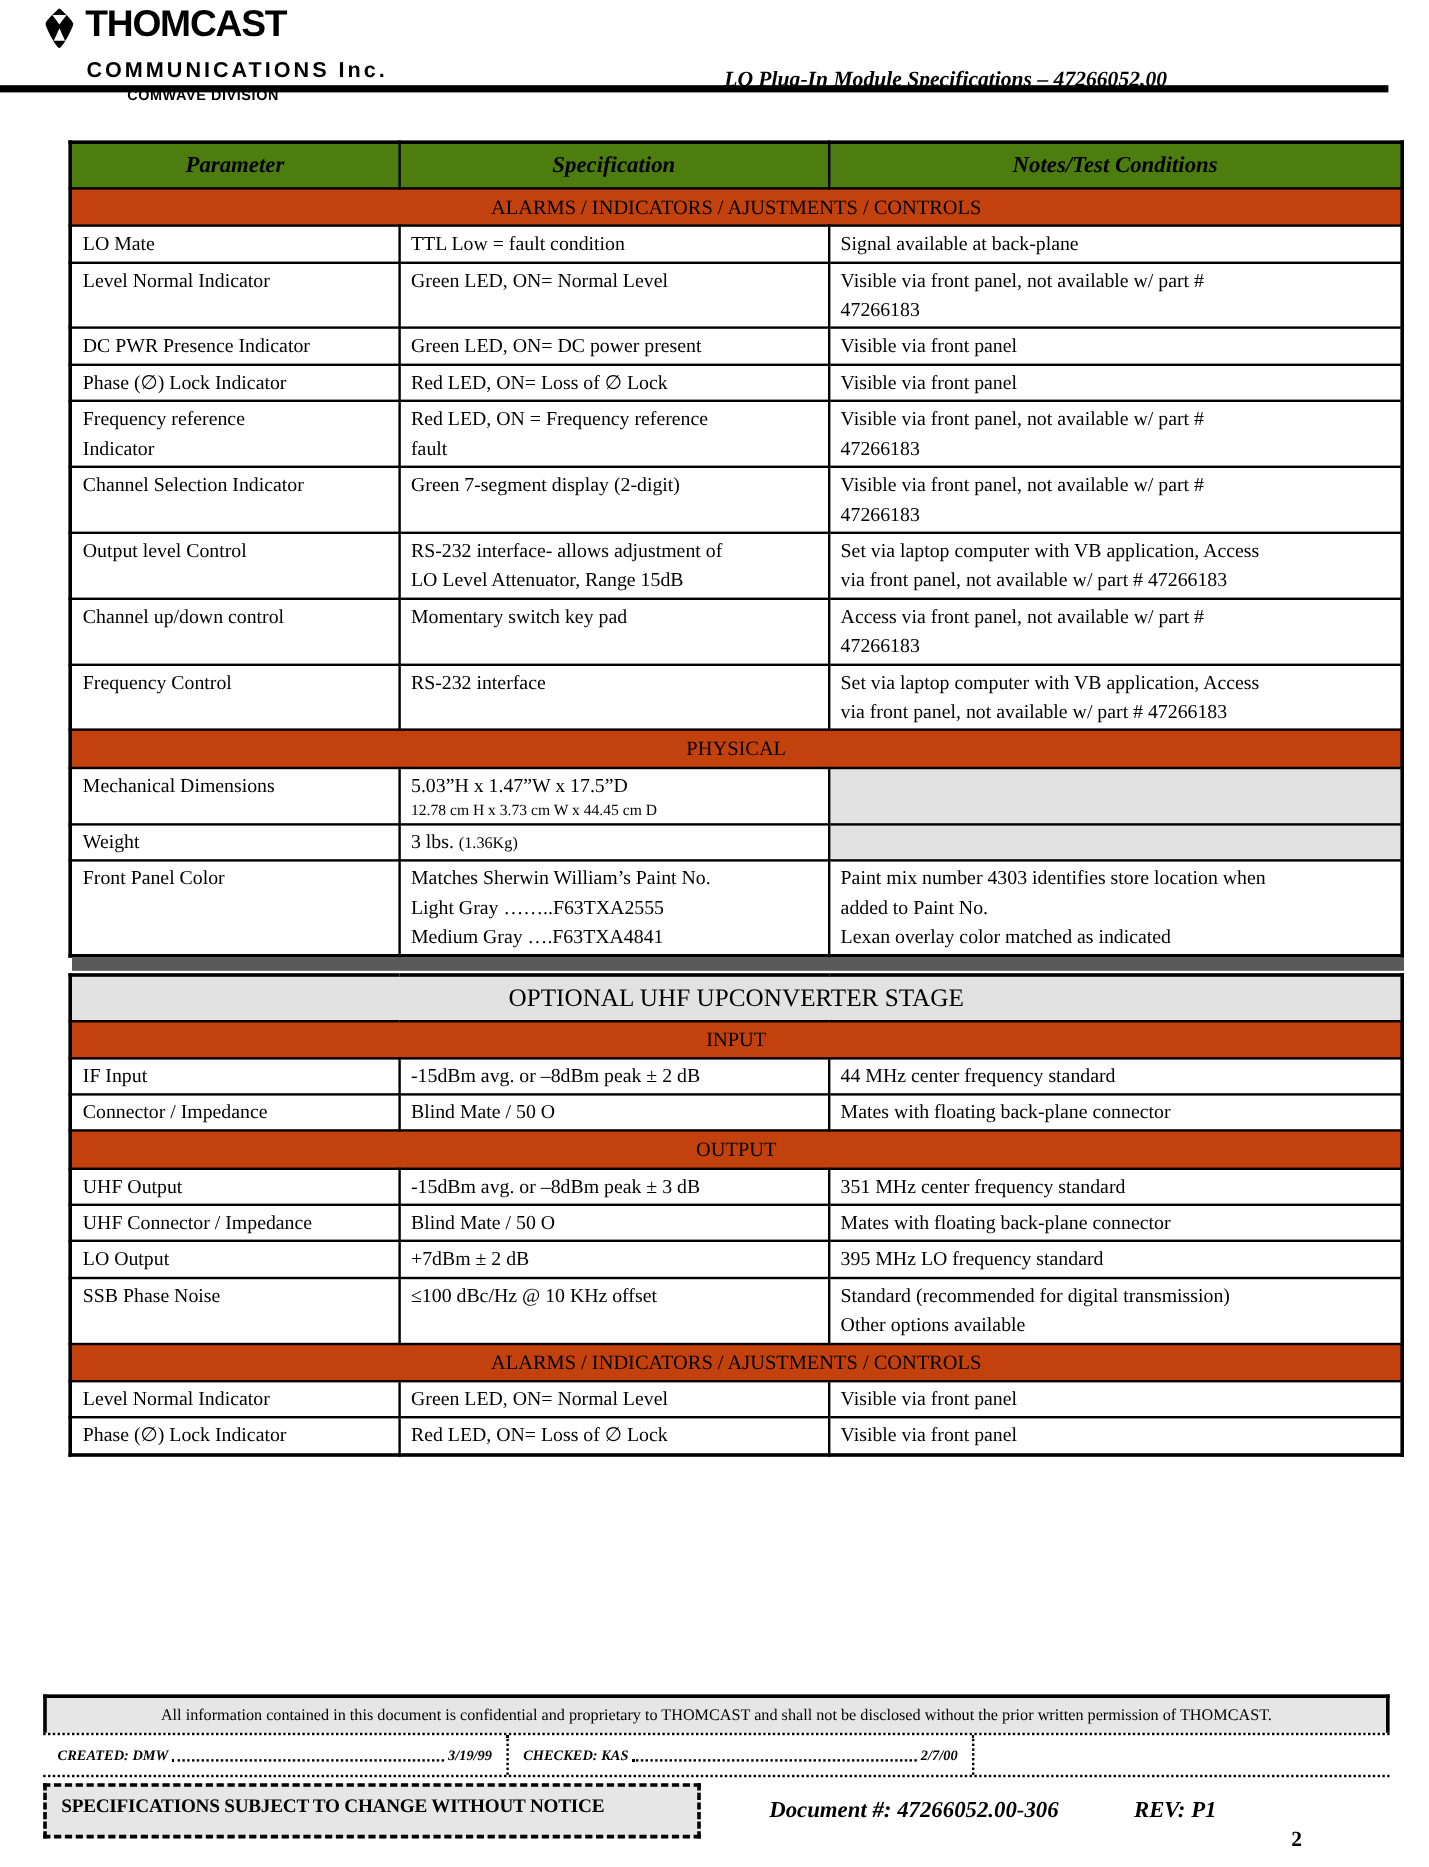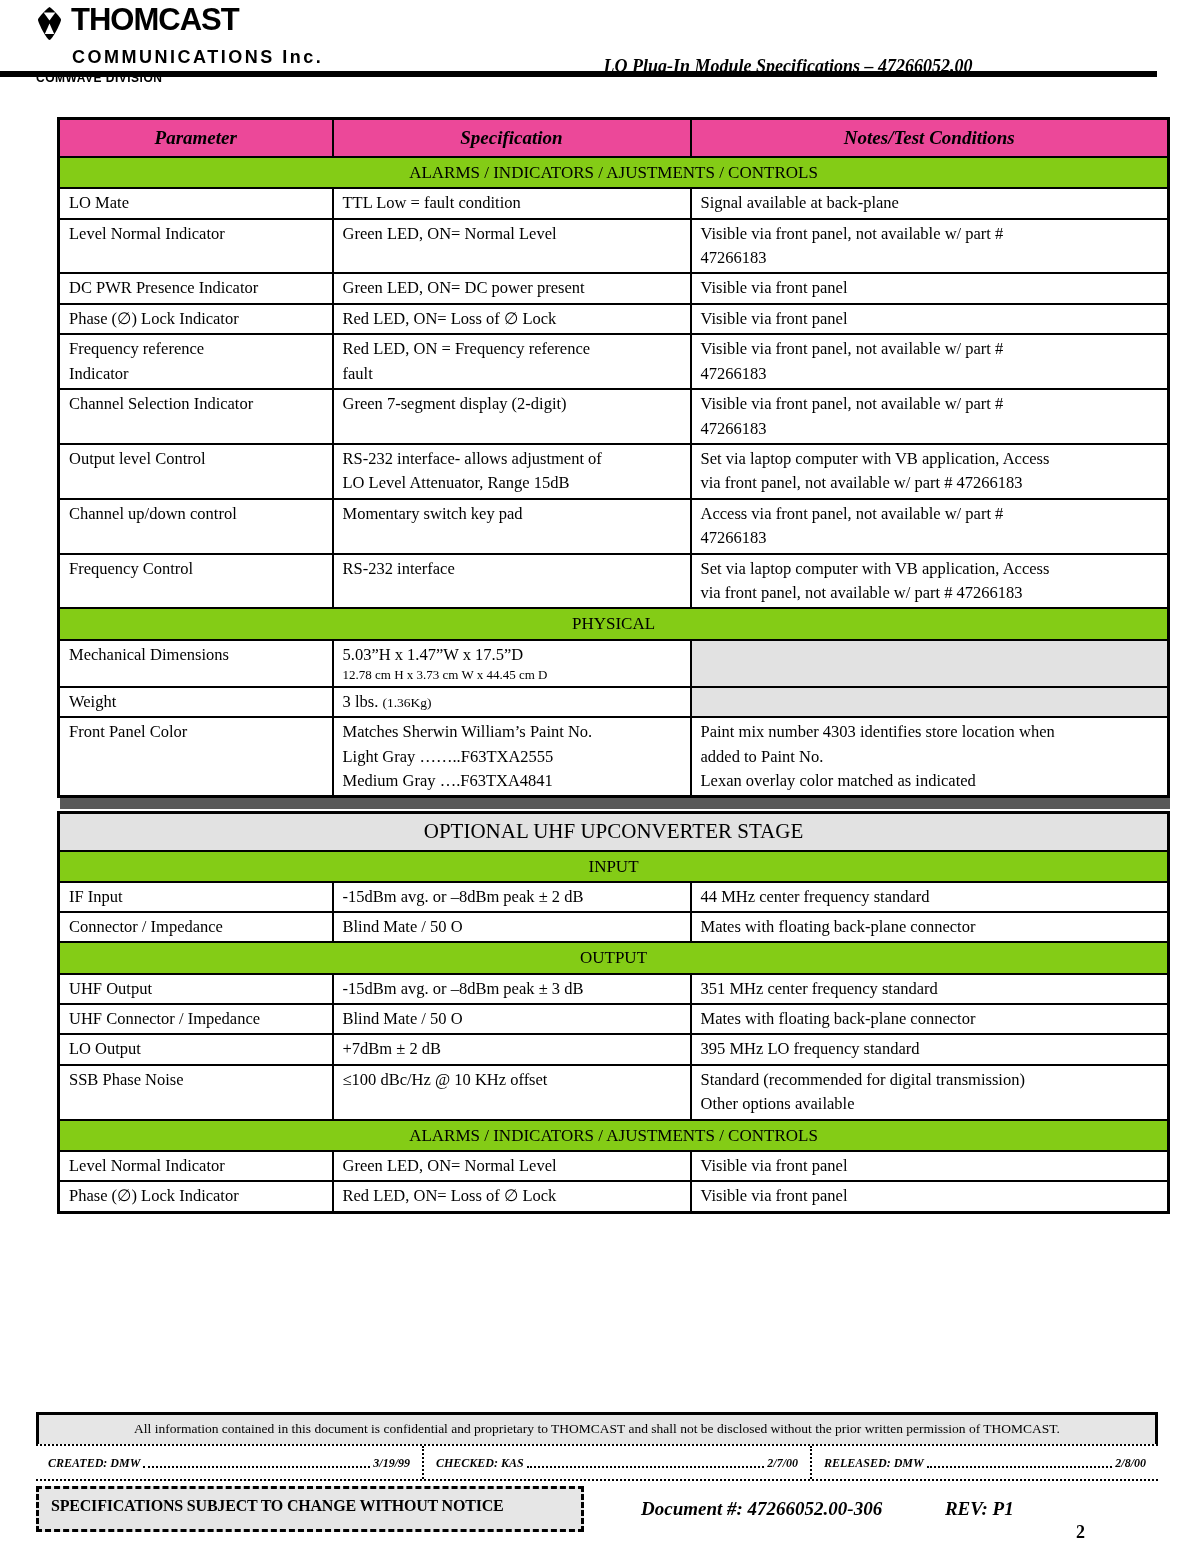"COMWAVE DIVISION" .logo-line3 { margin-left: none -> 70px }
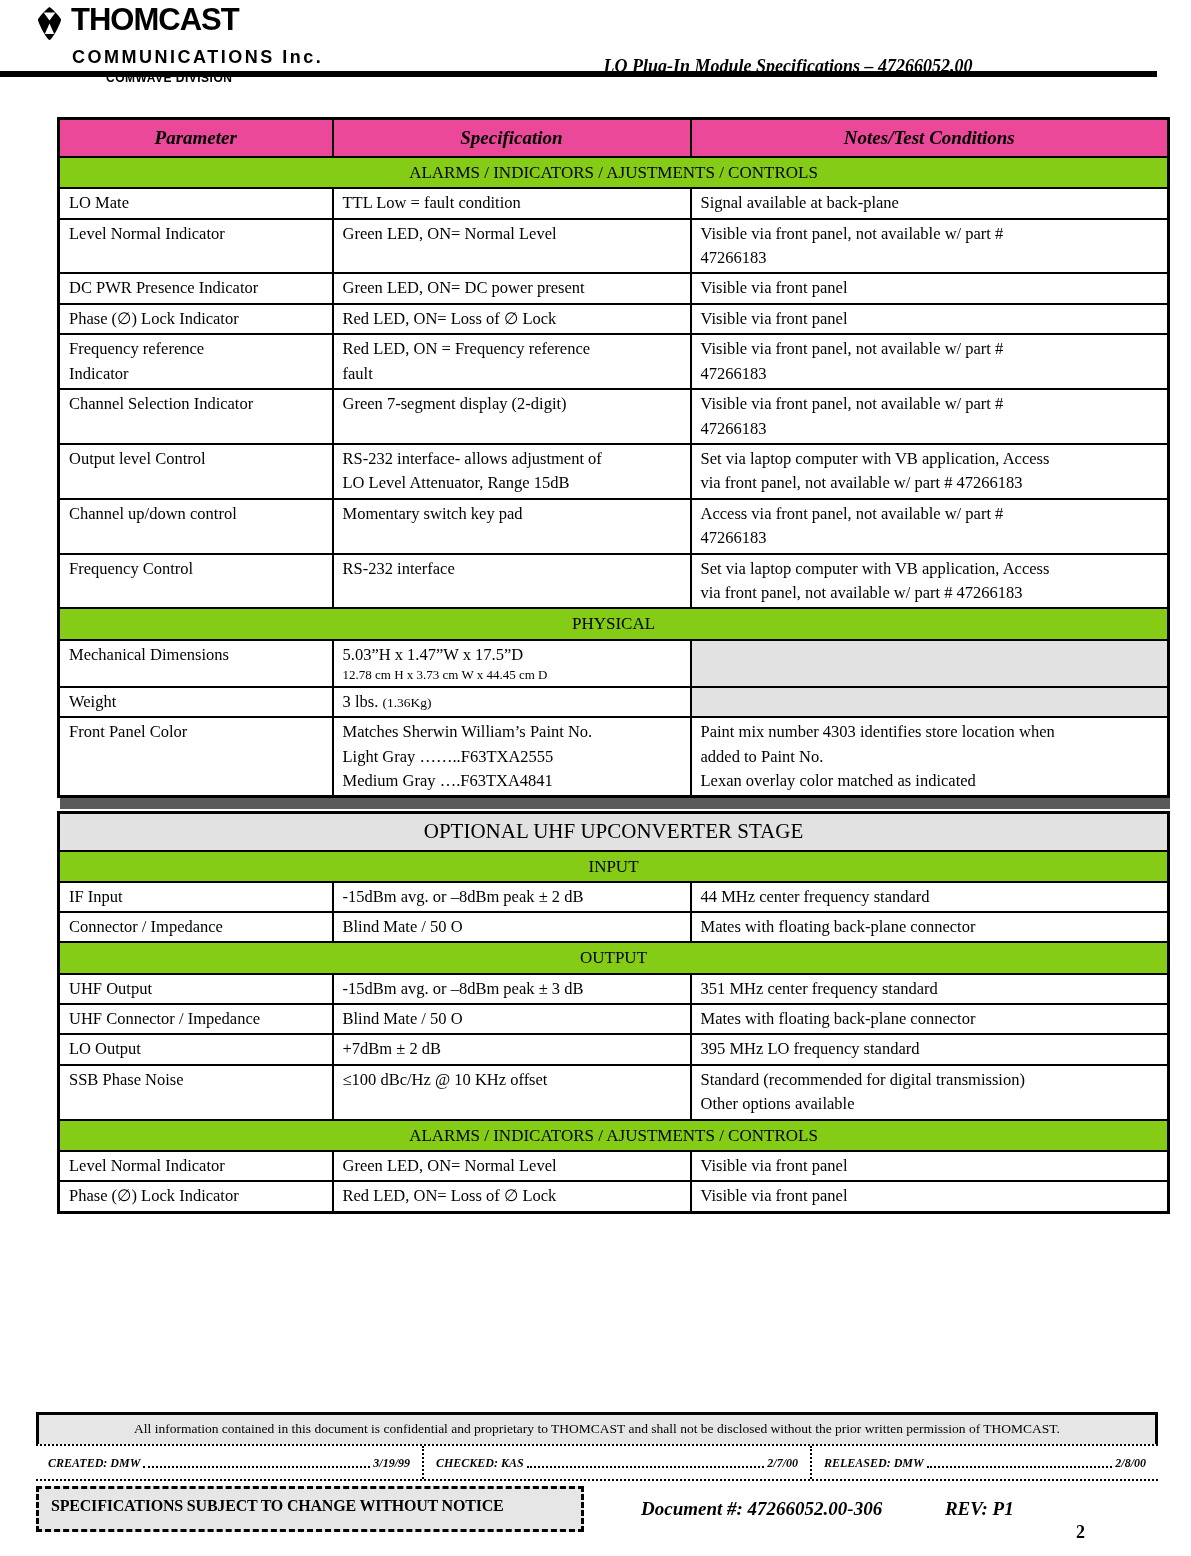"Parameter" tr.head-row th { background: #ec4899 -> #4d7c0f }
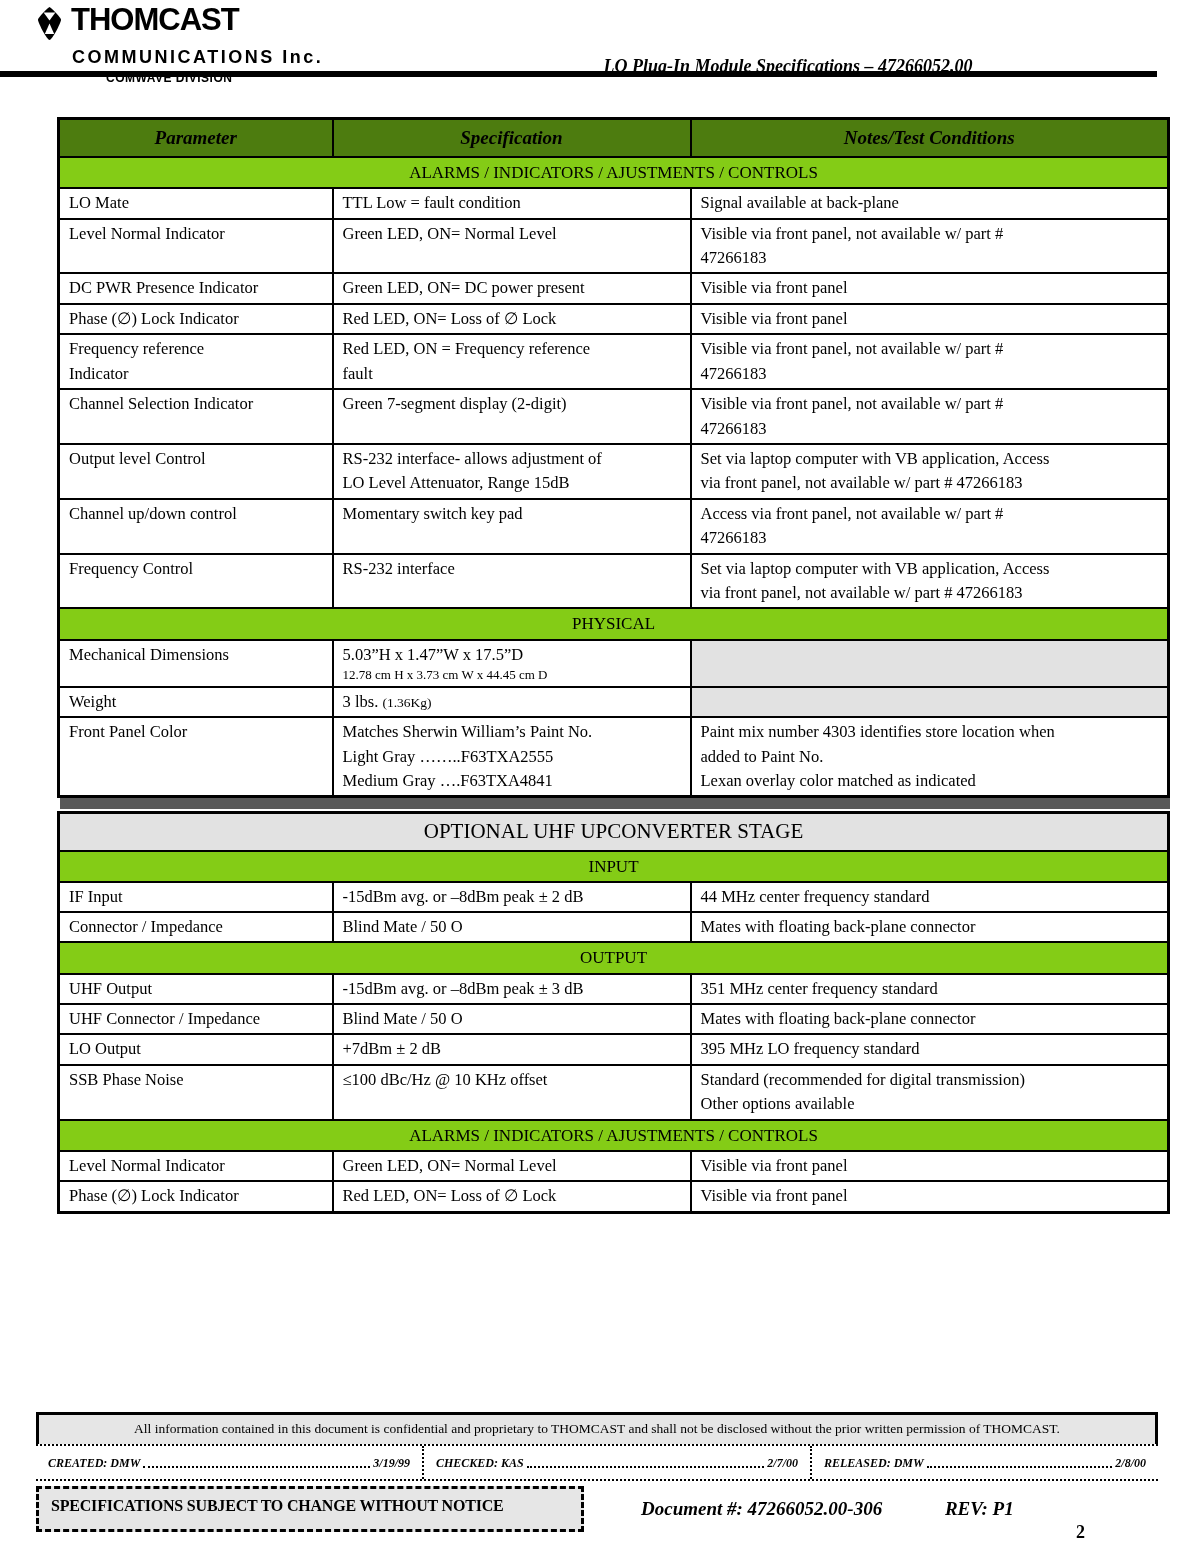"ALARMS / INDICATORS / AJUSTMENTS" tr.section-row td { background: #84cc16 -> #c2410c }
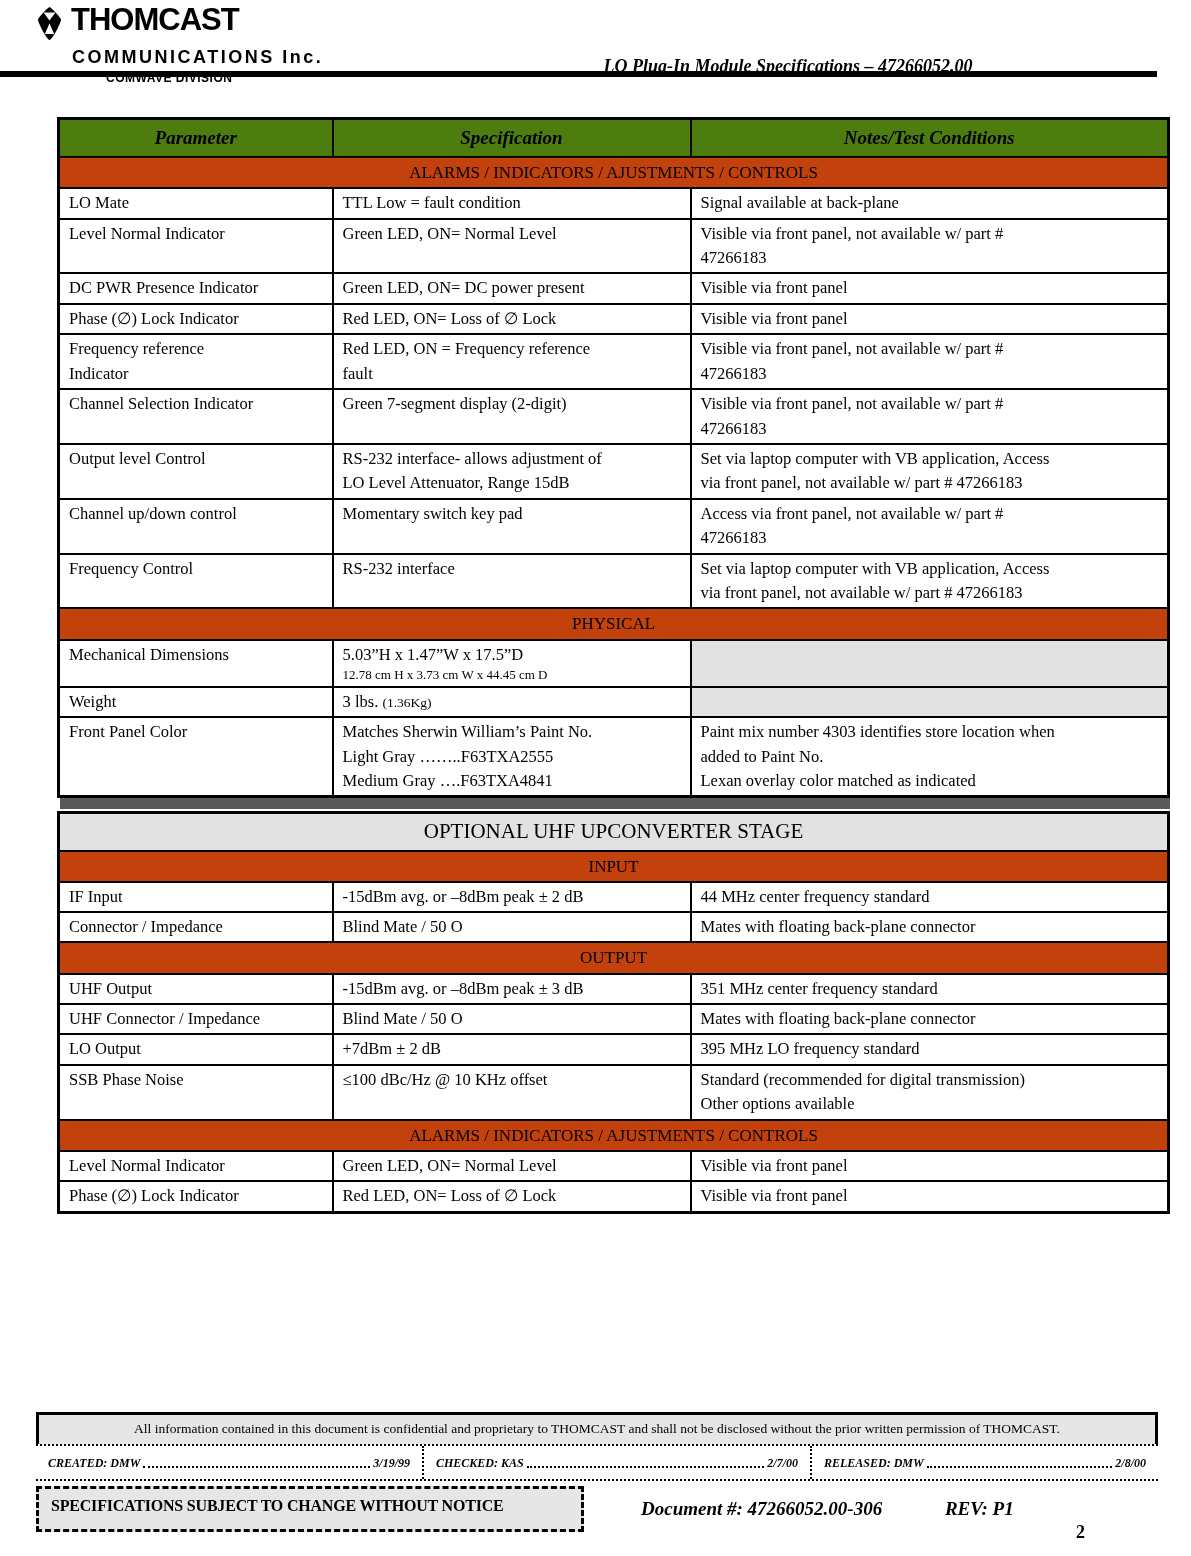"RELEASED: DMW" div.signoff-cell { html: <div> <span>RELEASED: DMW</span> <span></span> <span>2/8/00</span> </div> -> none }
